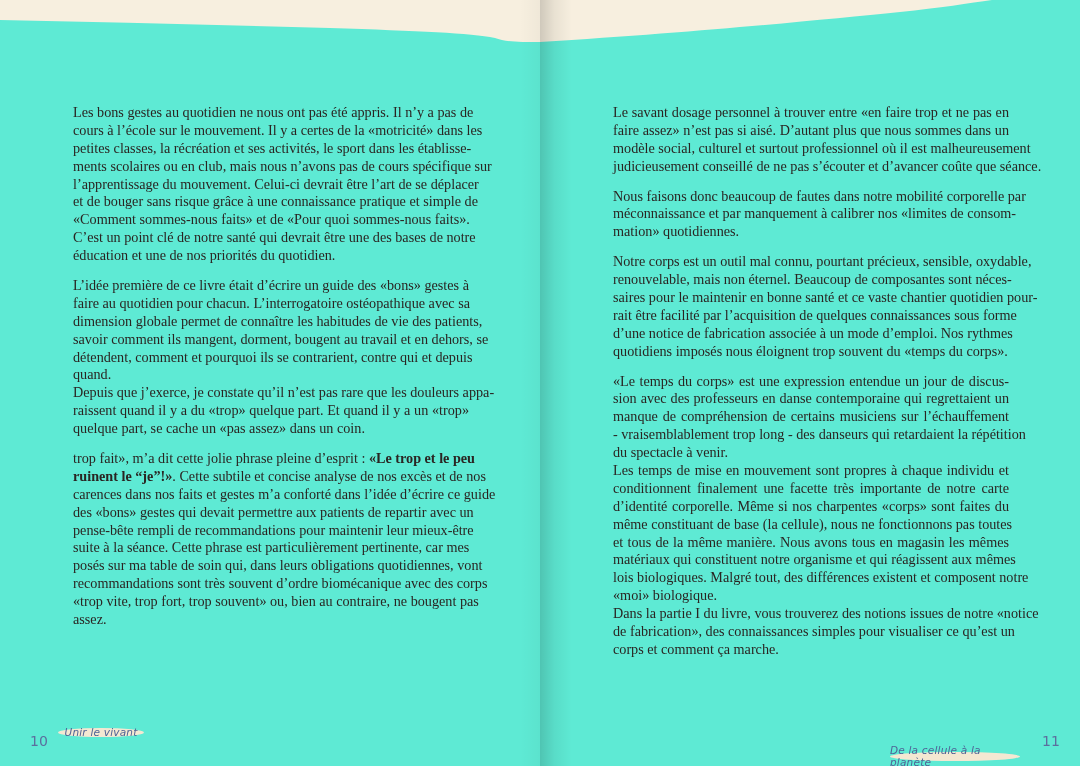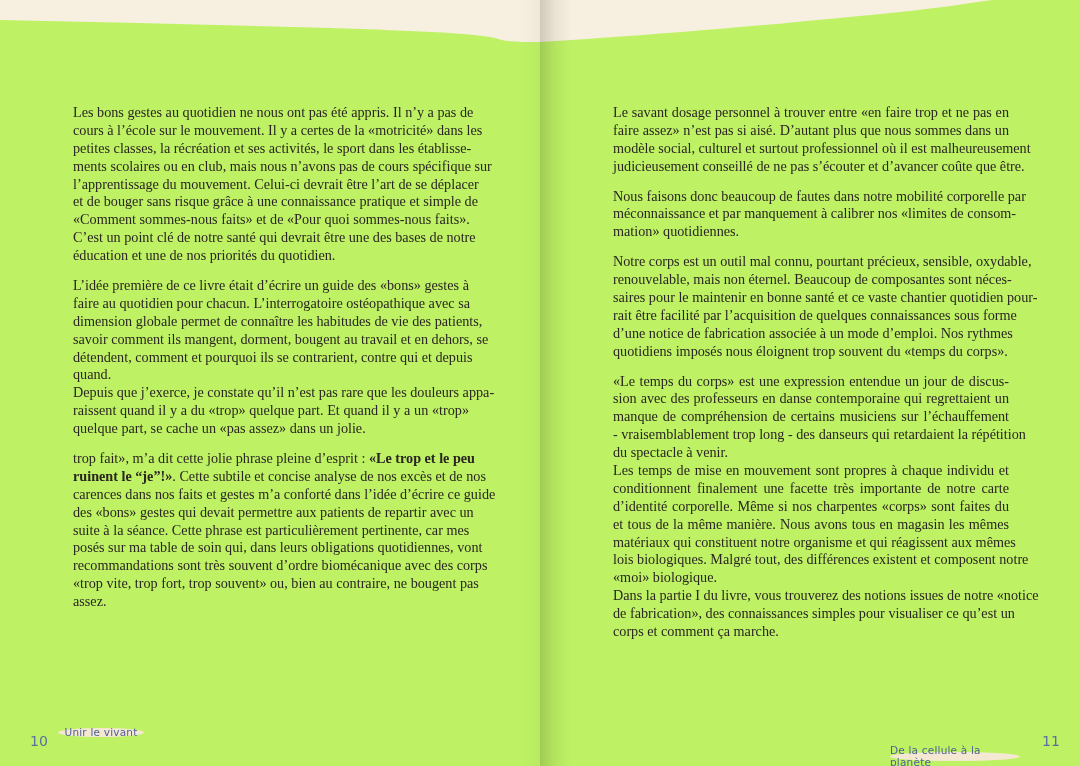"Les bons gestes au quotidien" .page { background: #bef264 -> #5eead4 }
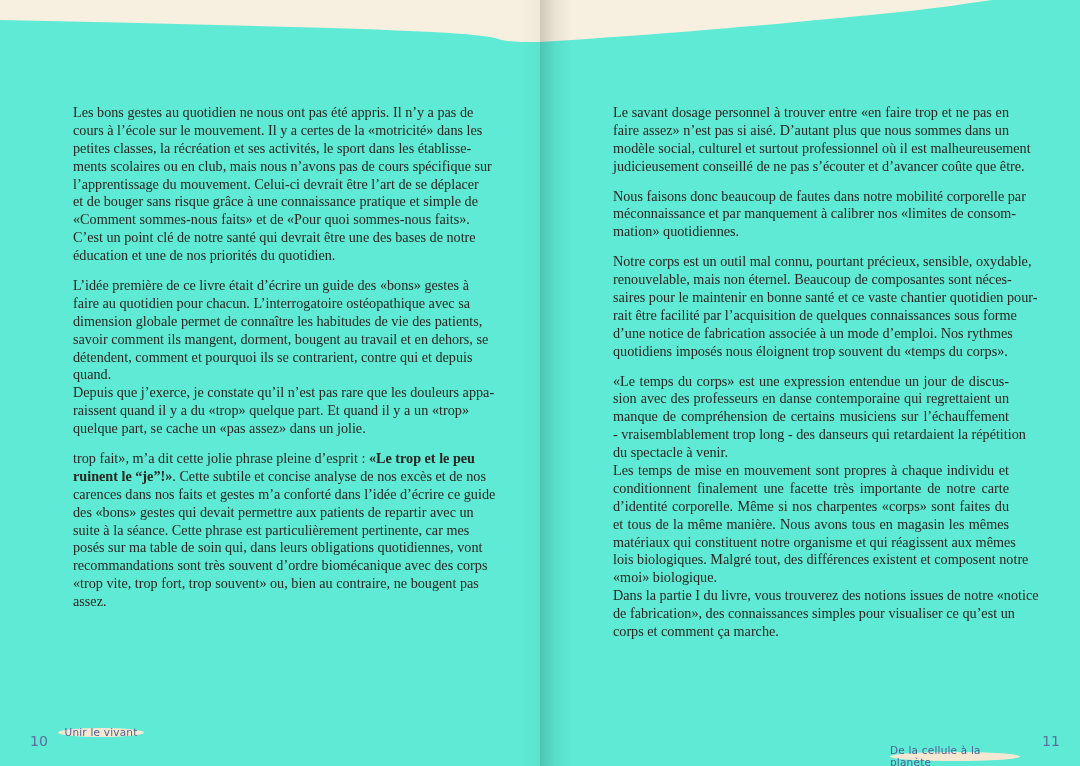"judicieusement conseillé de ne pas" span.line { text: être -> séance }
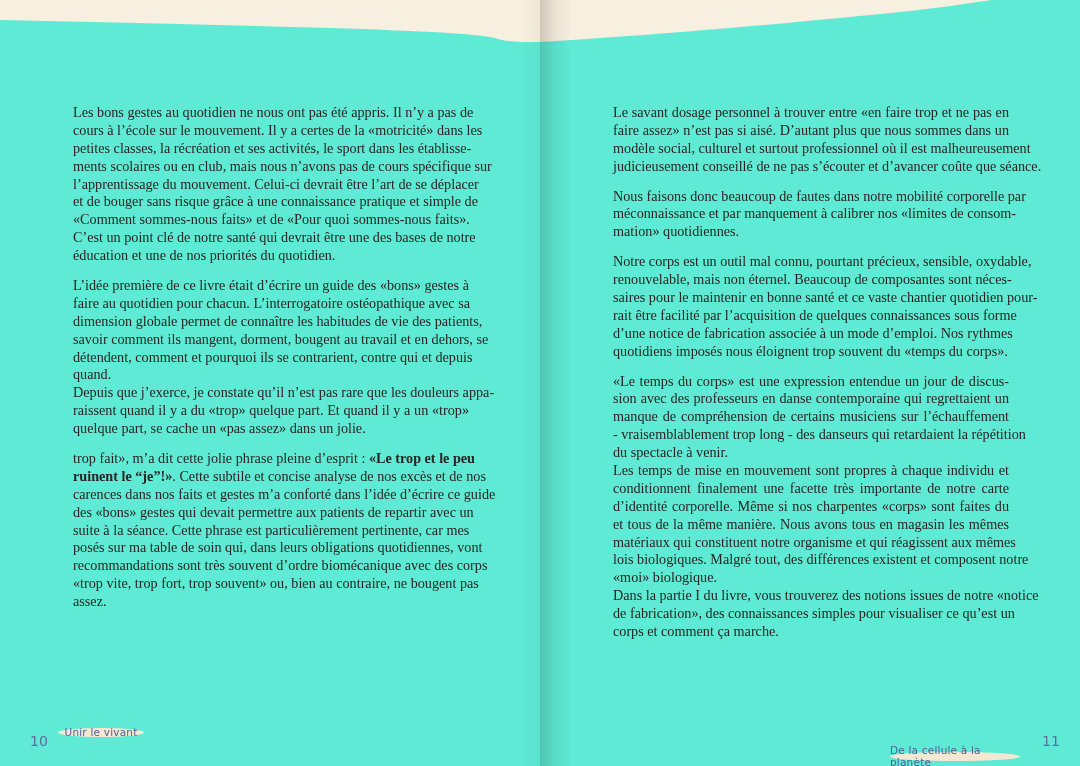"quelque part, se cache un" span.line { text: jolie -> coin }
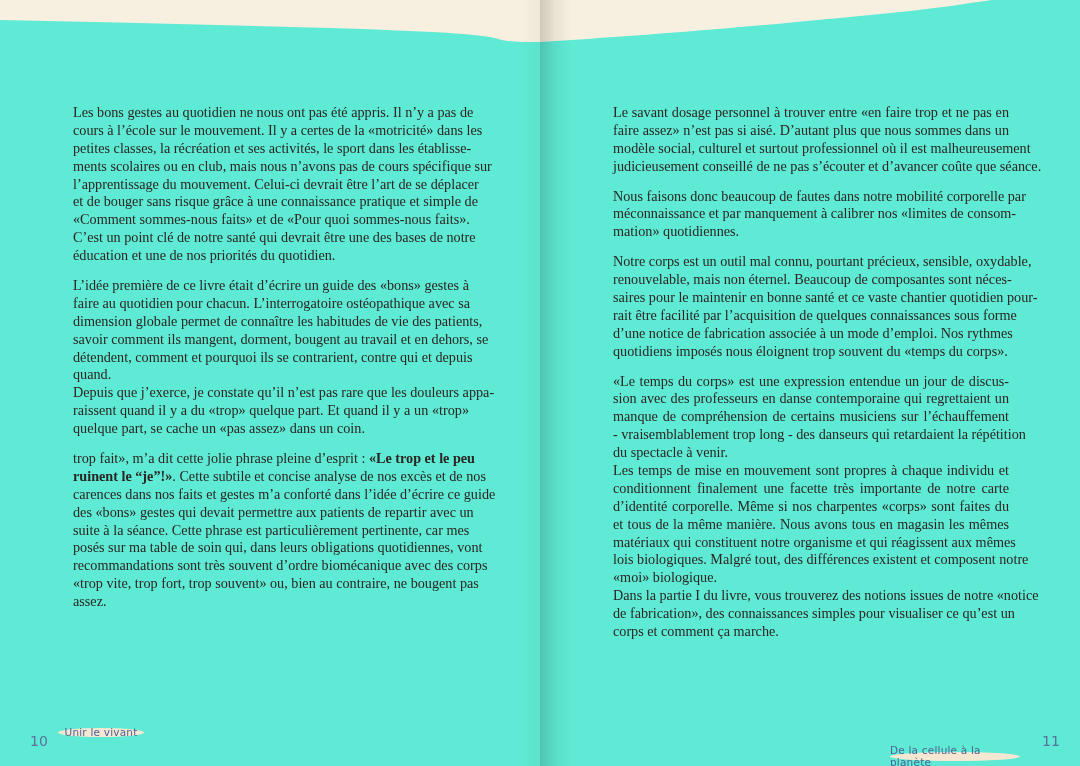"pense-bête rempli de recommandations" span.line { html: none -> <span>pense-bête rempli de recommandations pour maintenir leur mieux-être</span> }
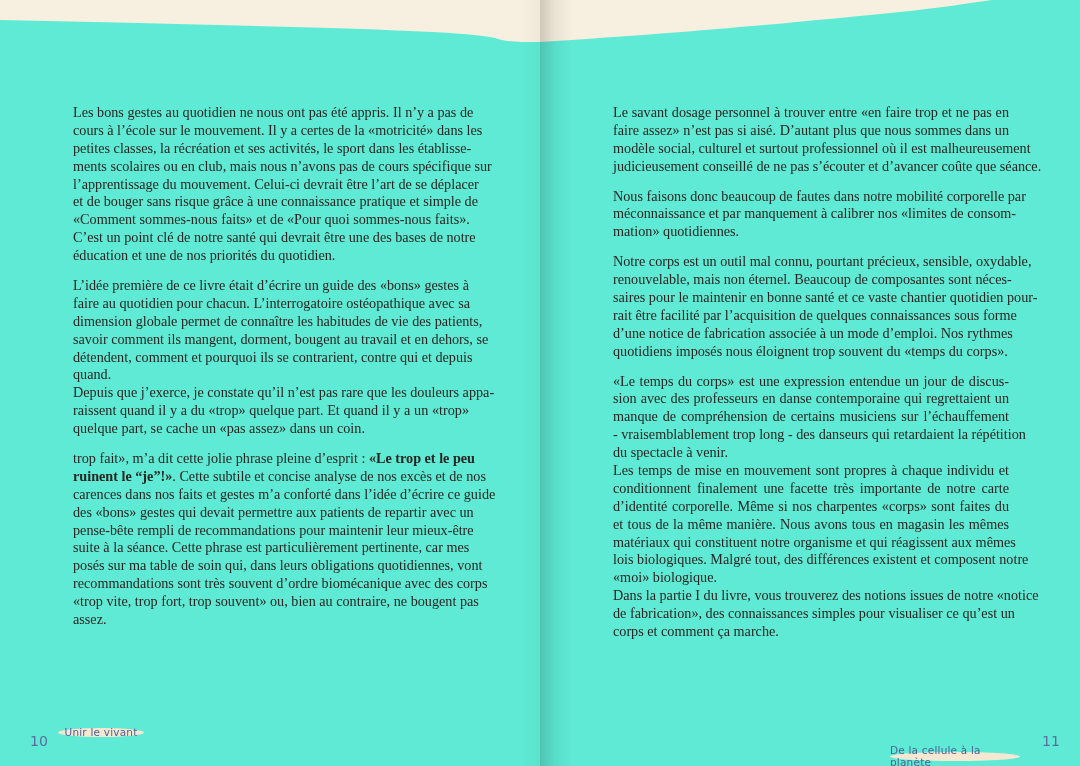"même constituant de base (la" span.line { html: none -> <span>même constituant de base (la cellule), nous ne fonctionnons pas toutes</span> }
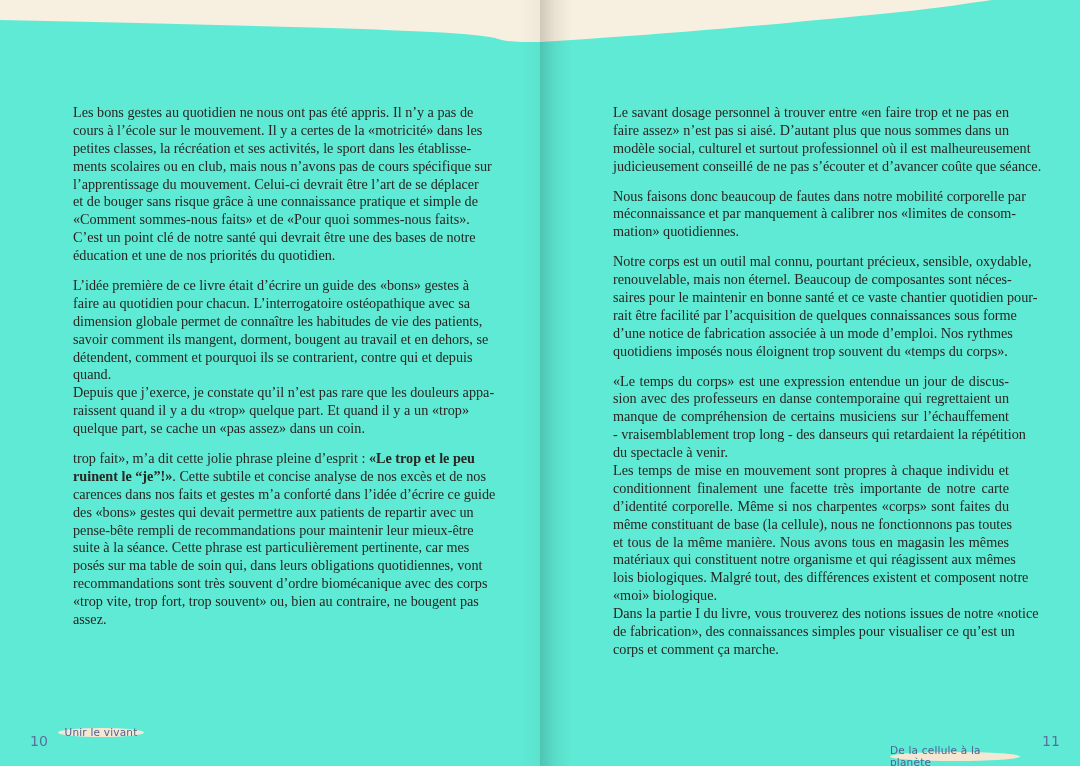"Unir le vivant" .footer-title { font-style: none -> italic }
